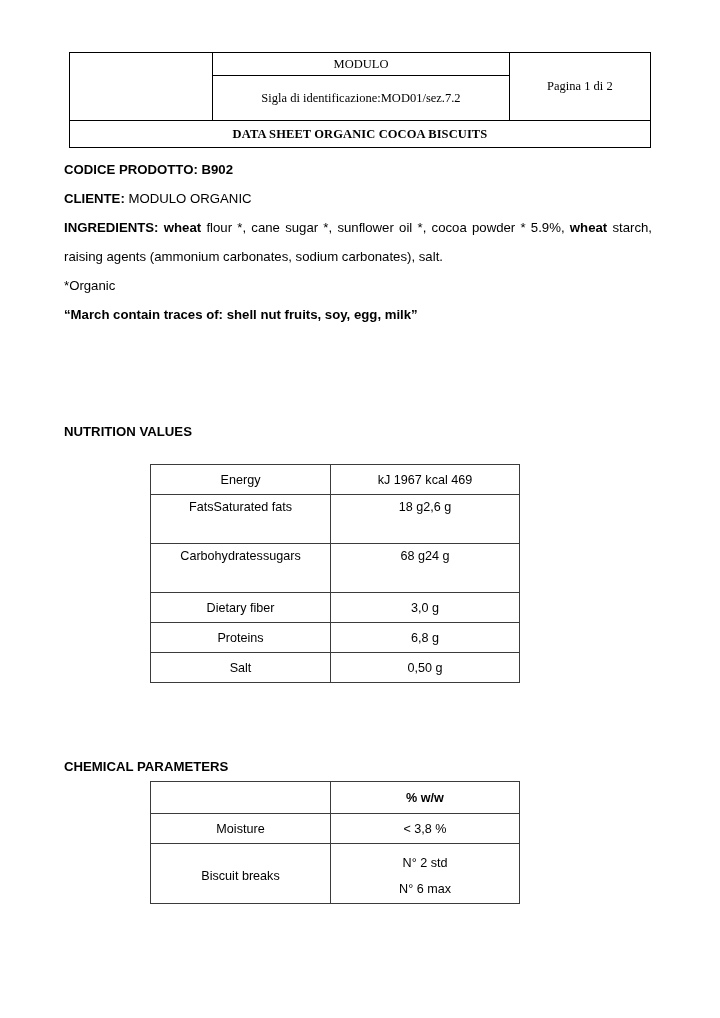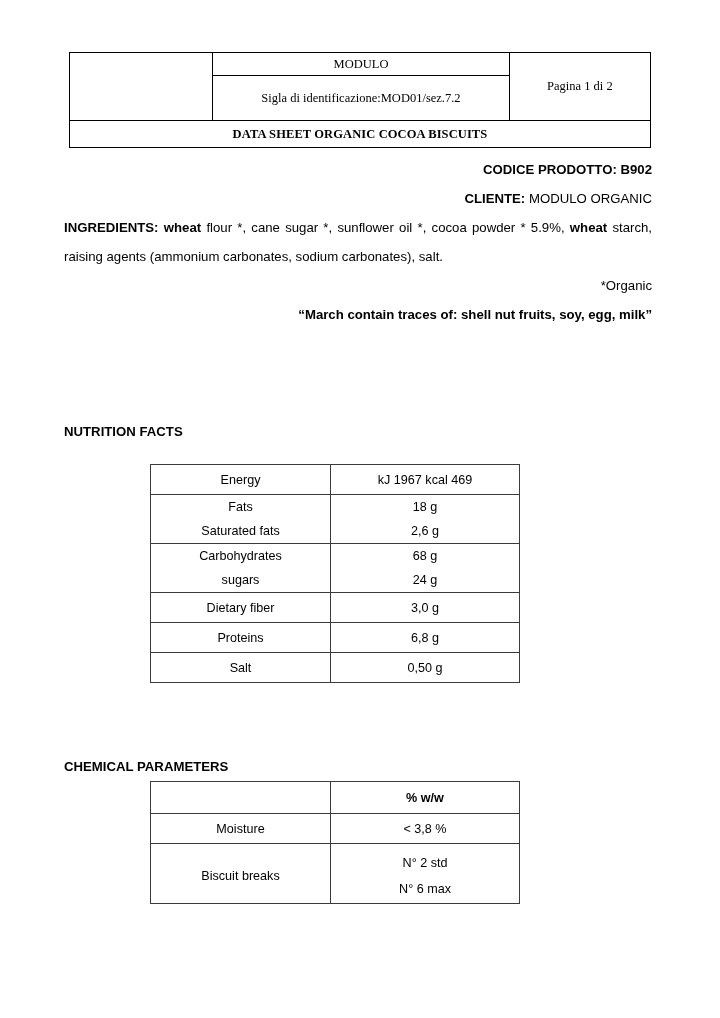"CODICE PRODOTTO: B902" .para.nojustify { text-align: right -> left }
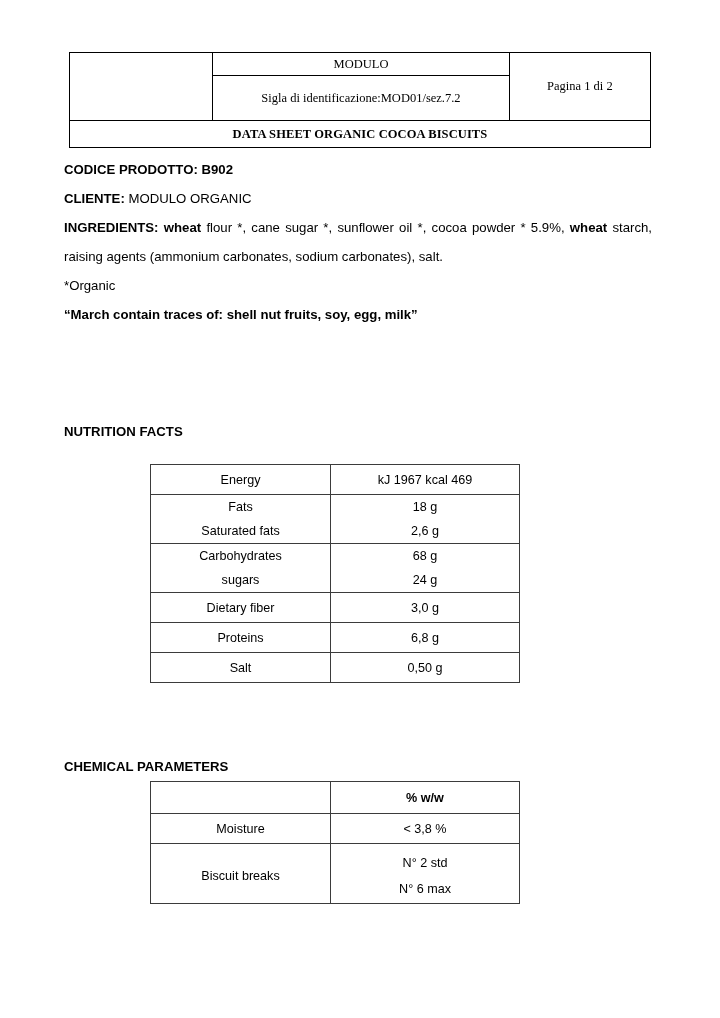"NUTRITION FACTS" div.section-heading { text: FACTS -> VALUES }
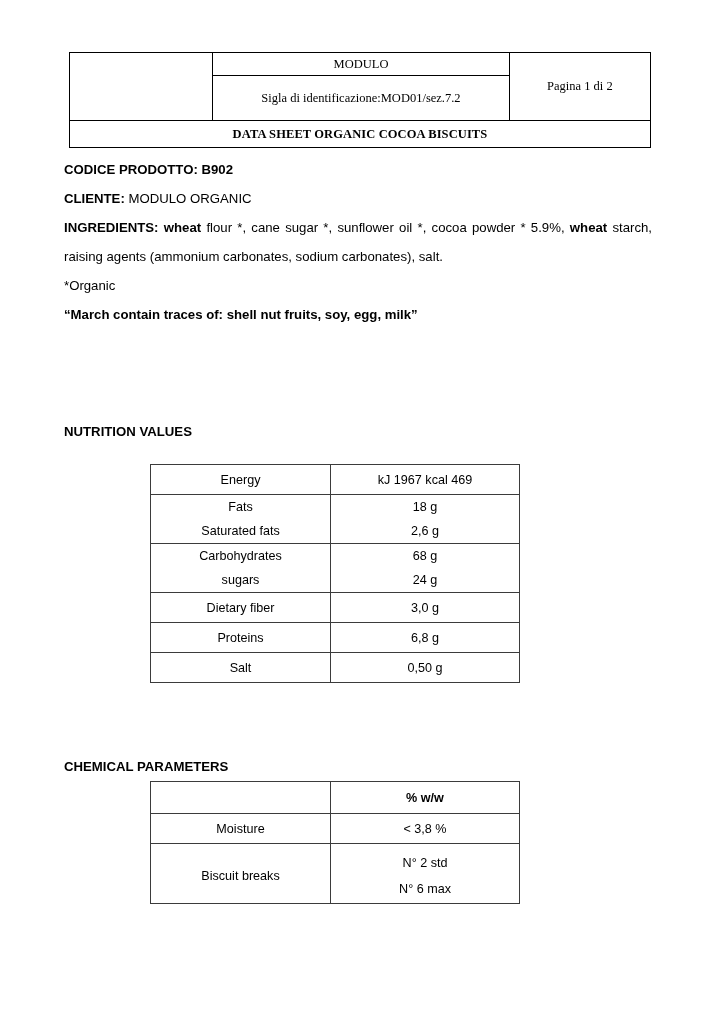"Fats" .pair { flex-direction: column -> row }
